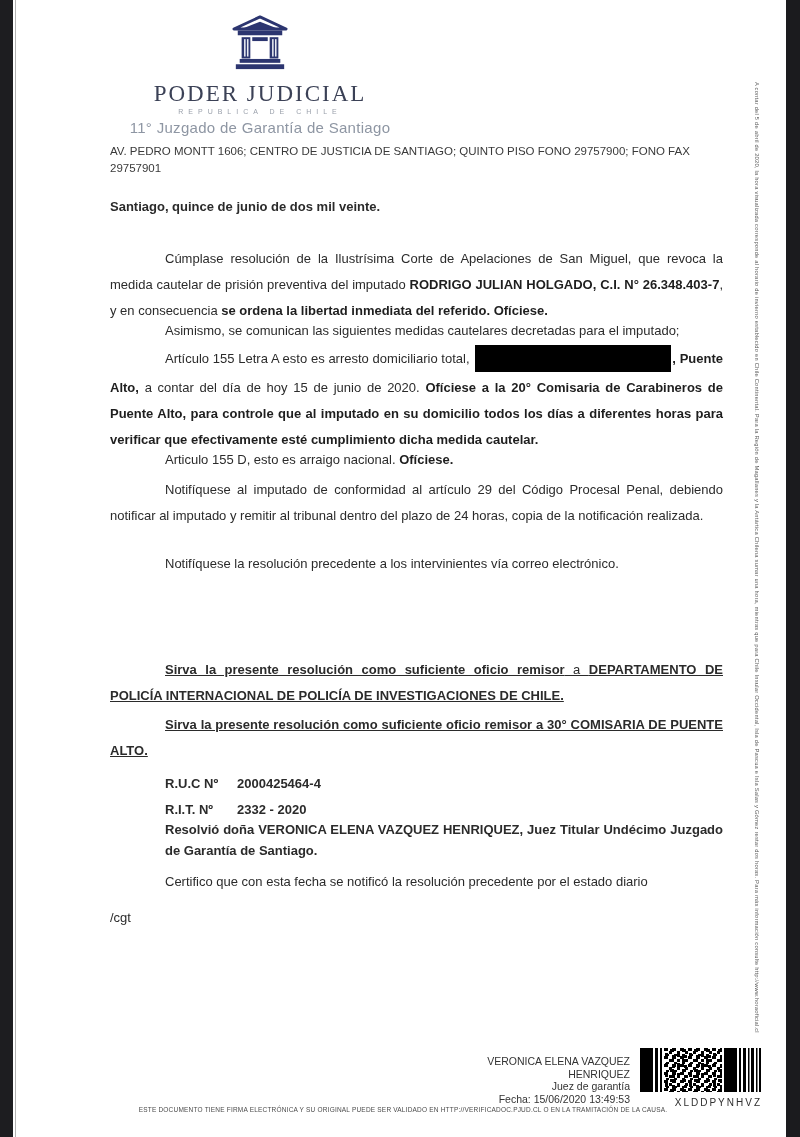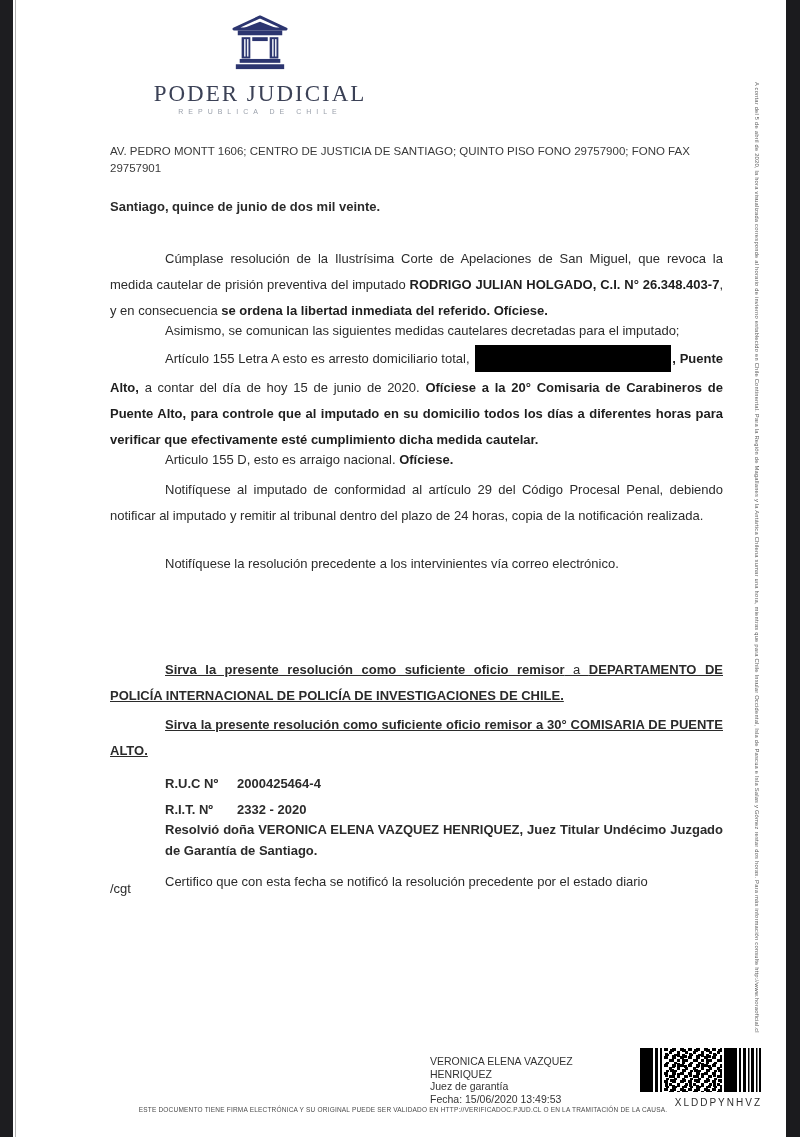"11° Juzgado de Garantía de" div.court-name { html: none -> <div>11° Juzgado de Garantía de Santiago</div> }
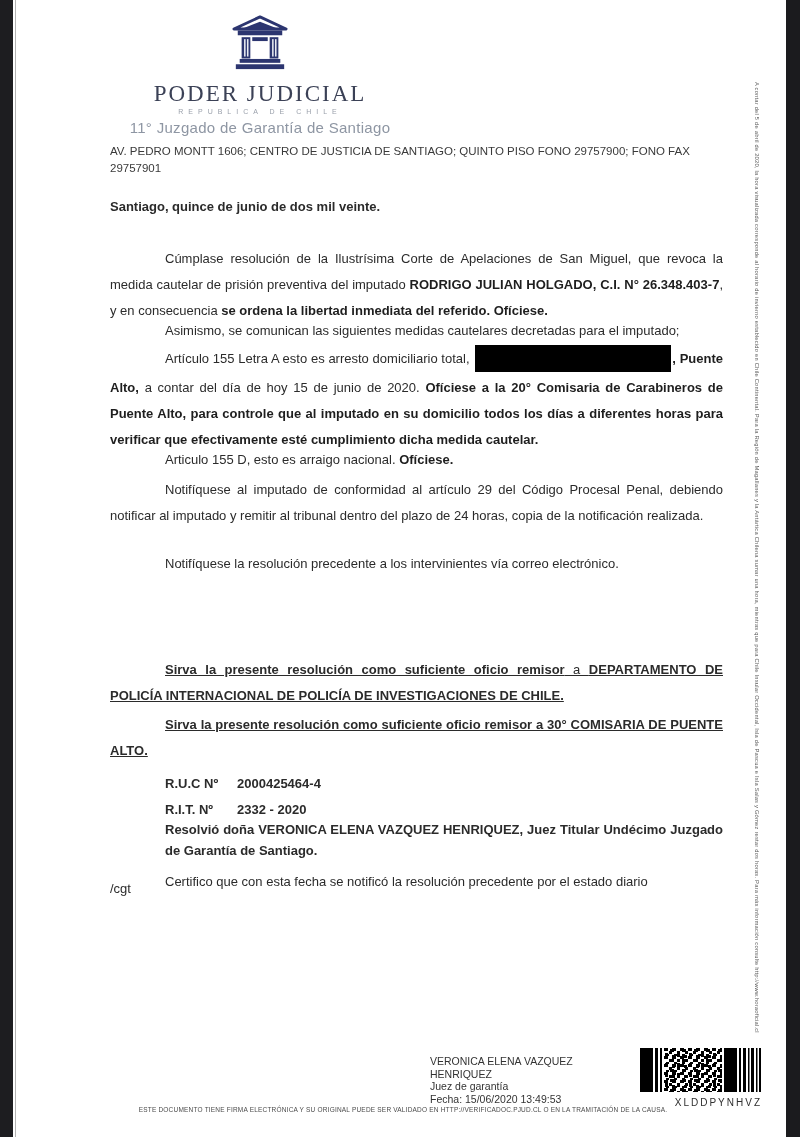"/cgt" .p-cgt { top: 879px -> 908px }
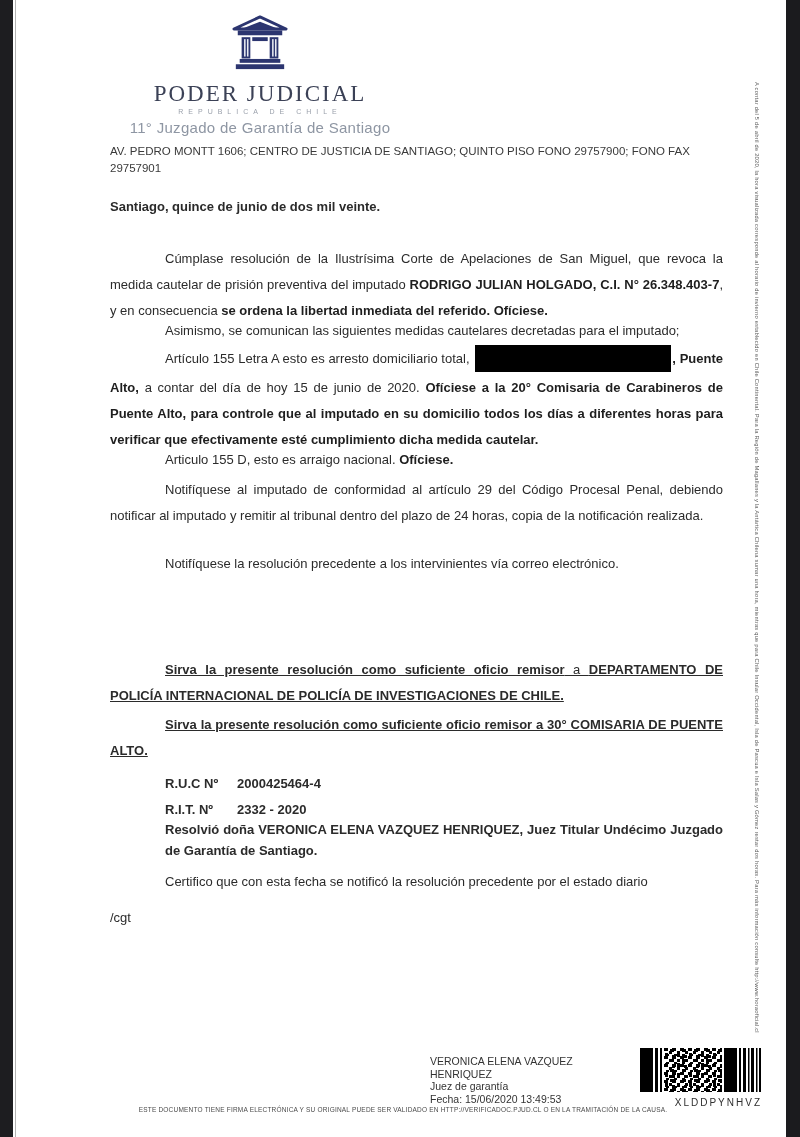"VERONICA ELENA VAZQUEZ" .sig-block { text-align: left -> right }
